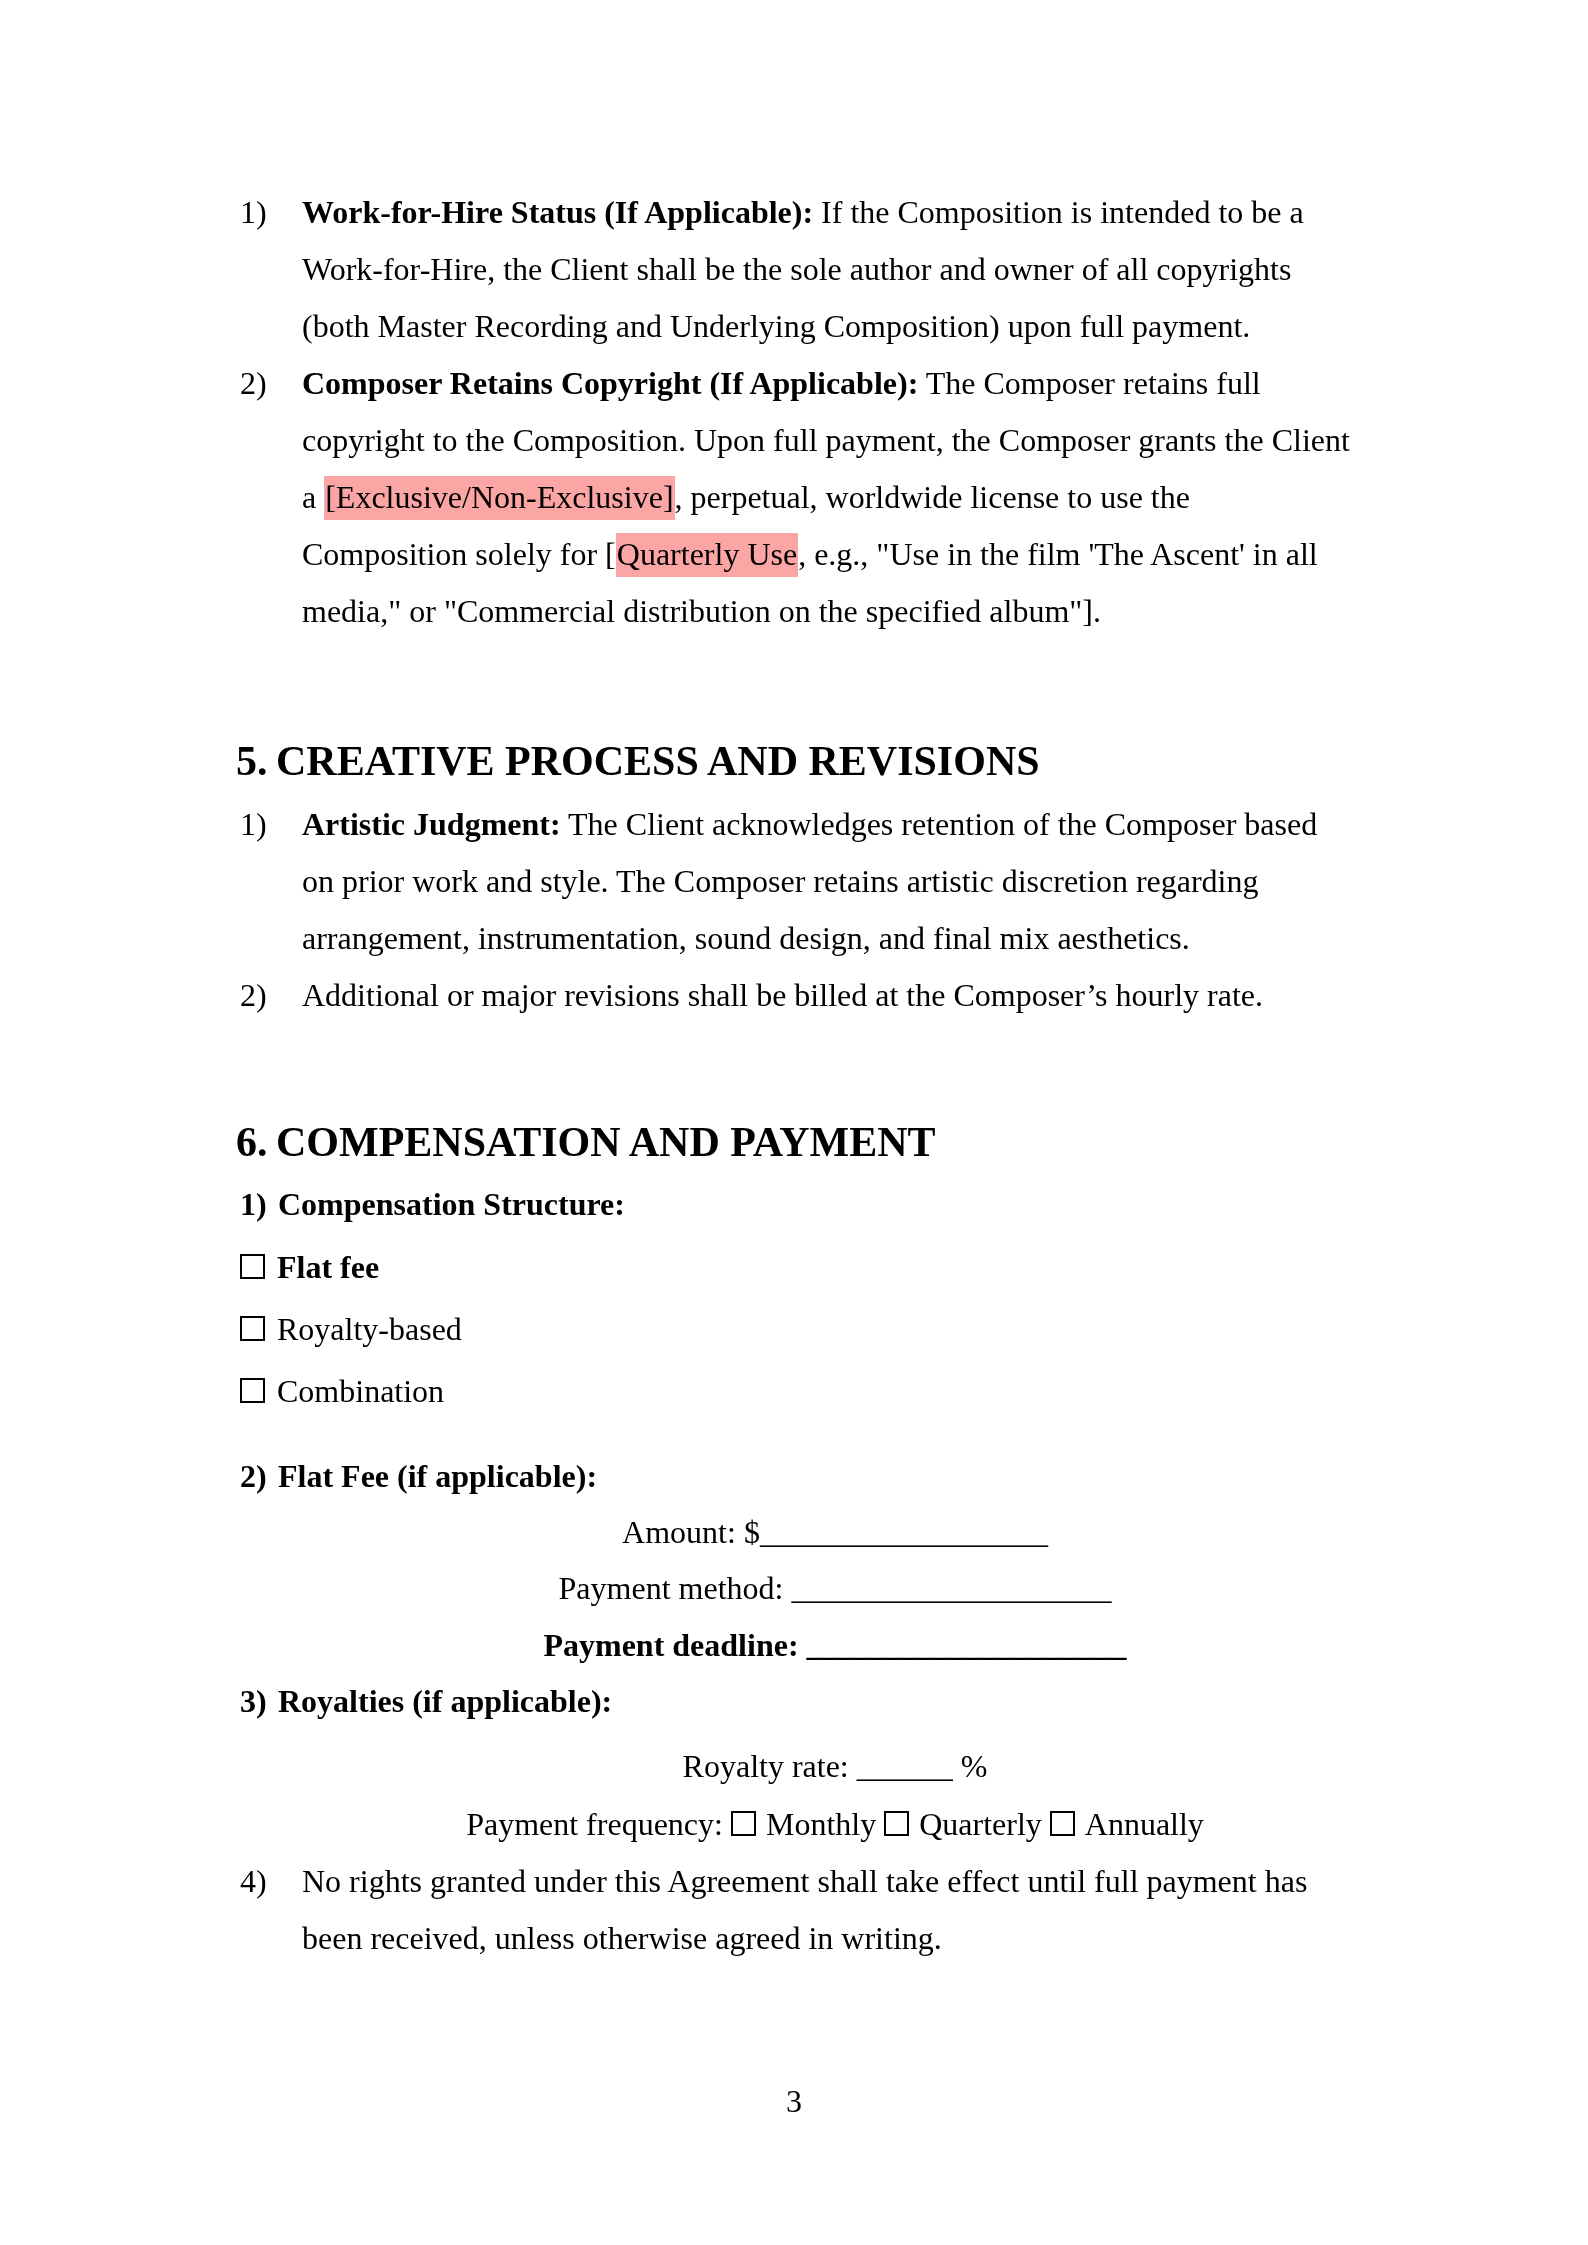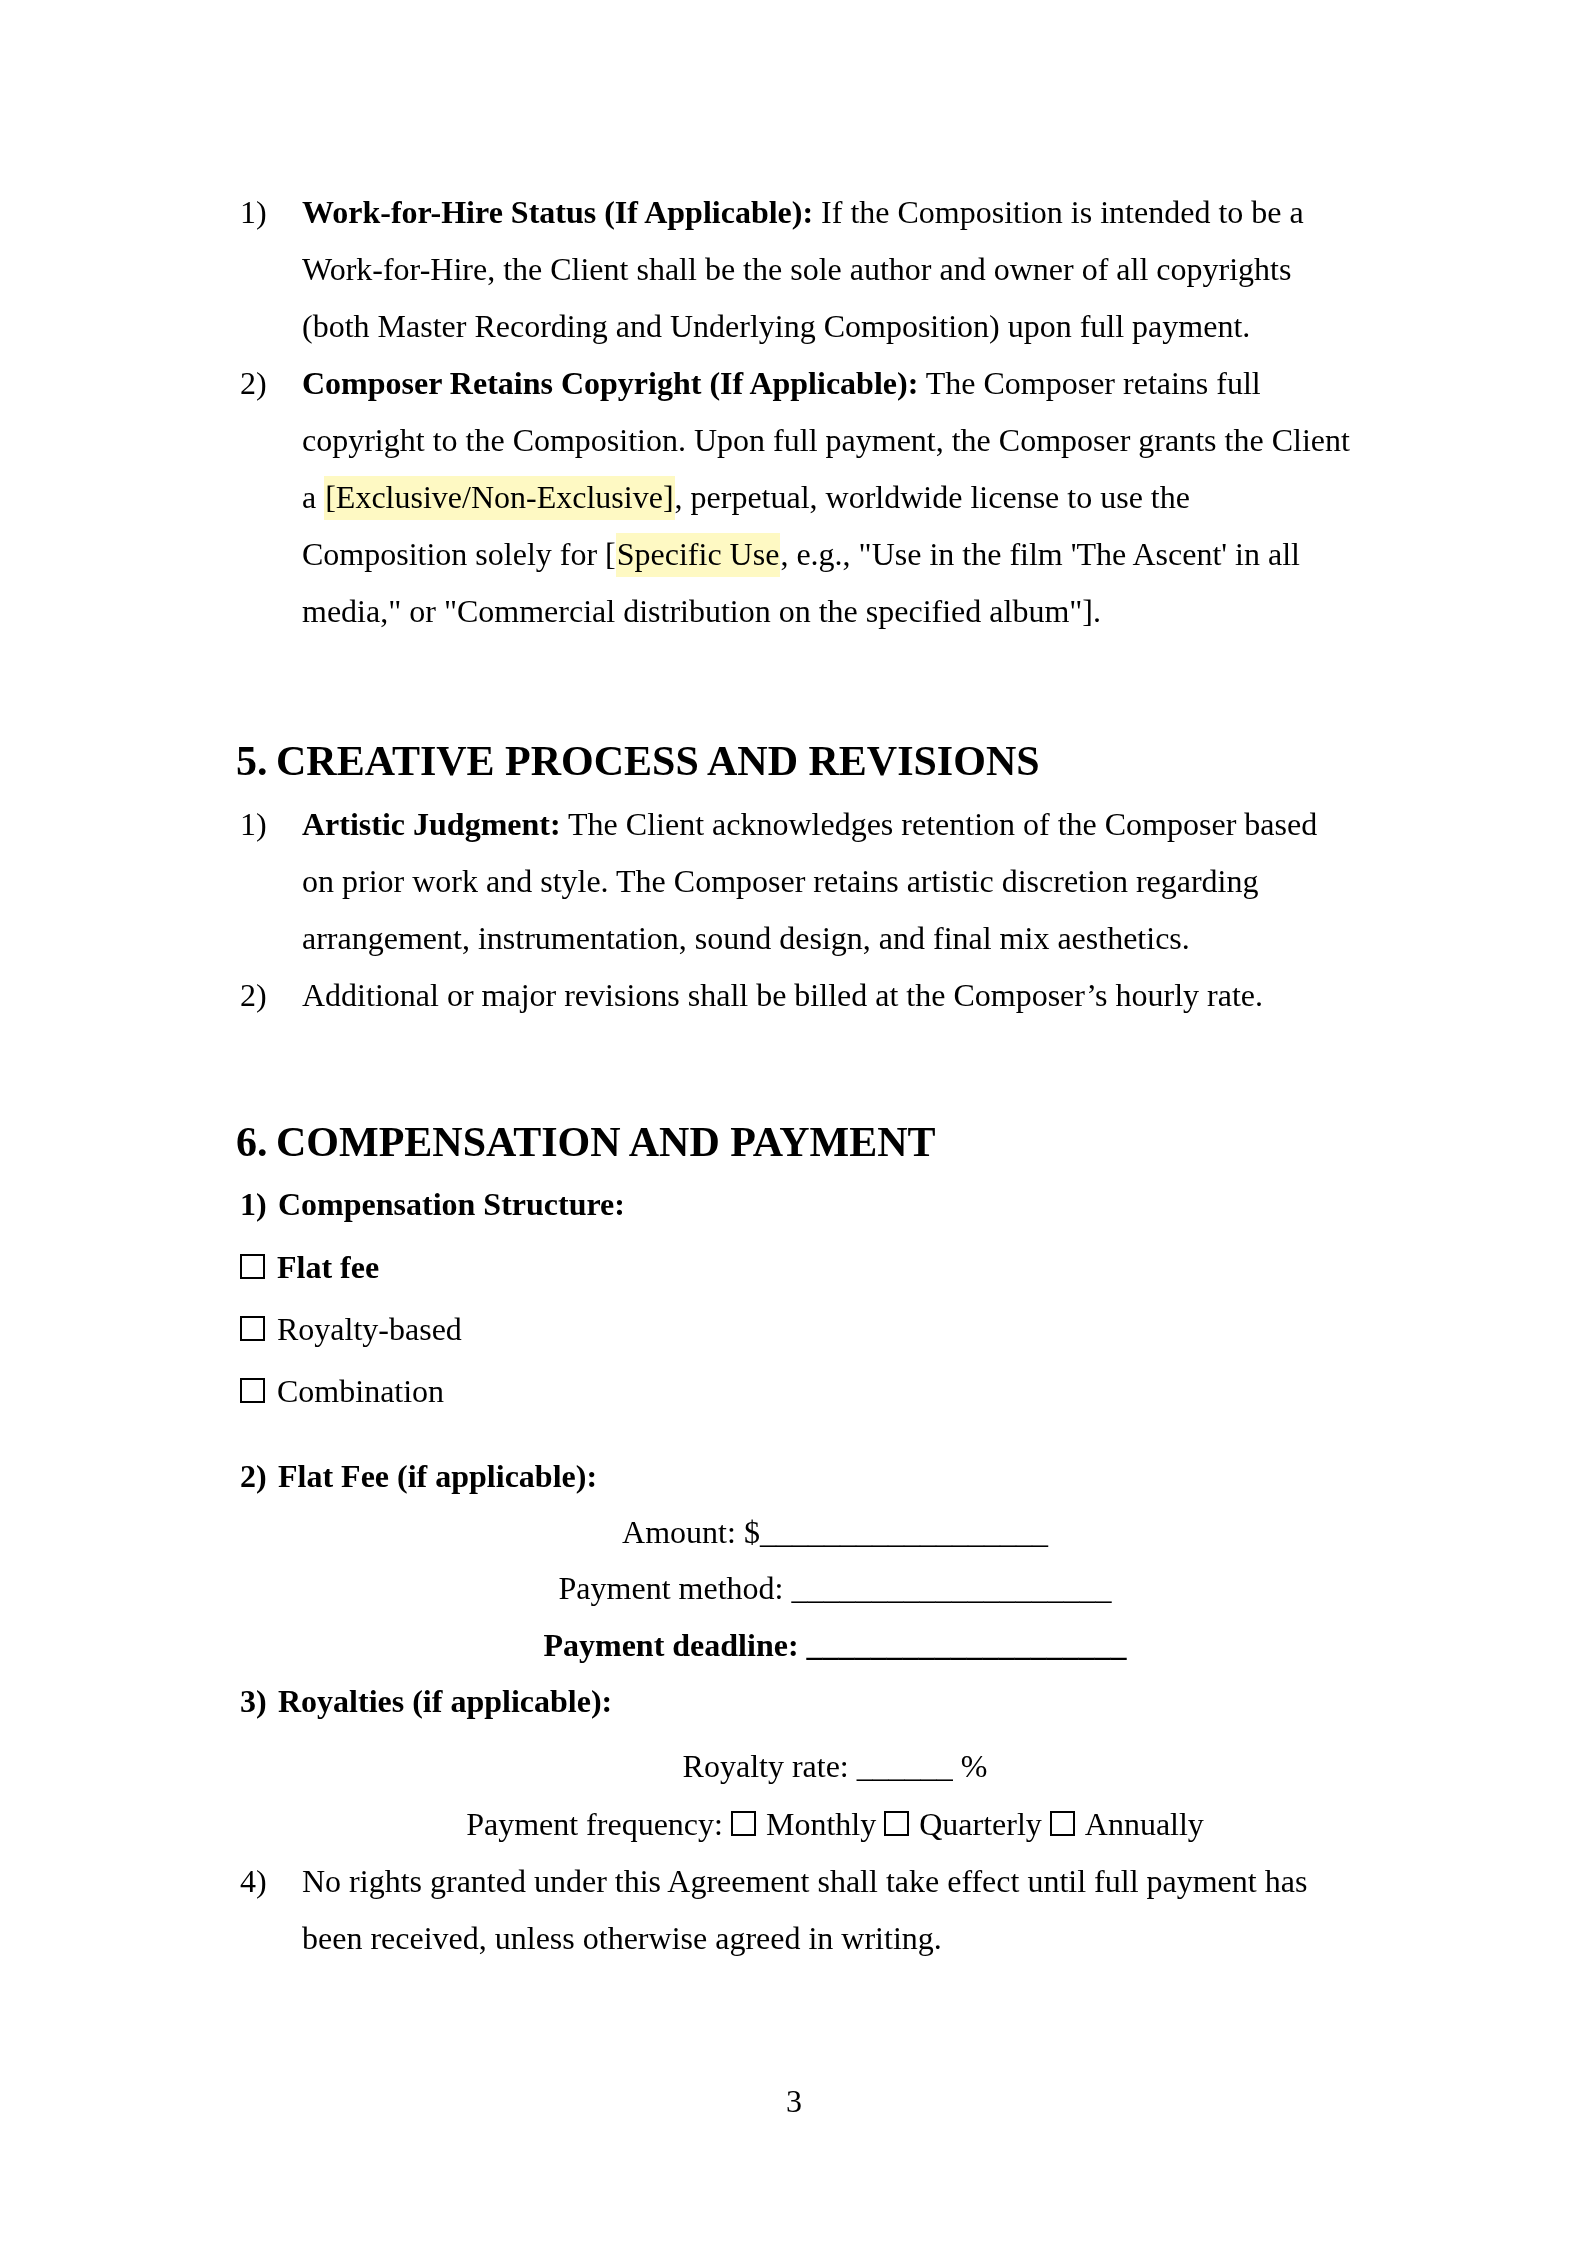"[Exclusive/Non-Exclusive]" .hl { background: #fef9c3 -> #fca5a5 }
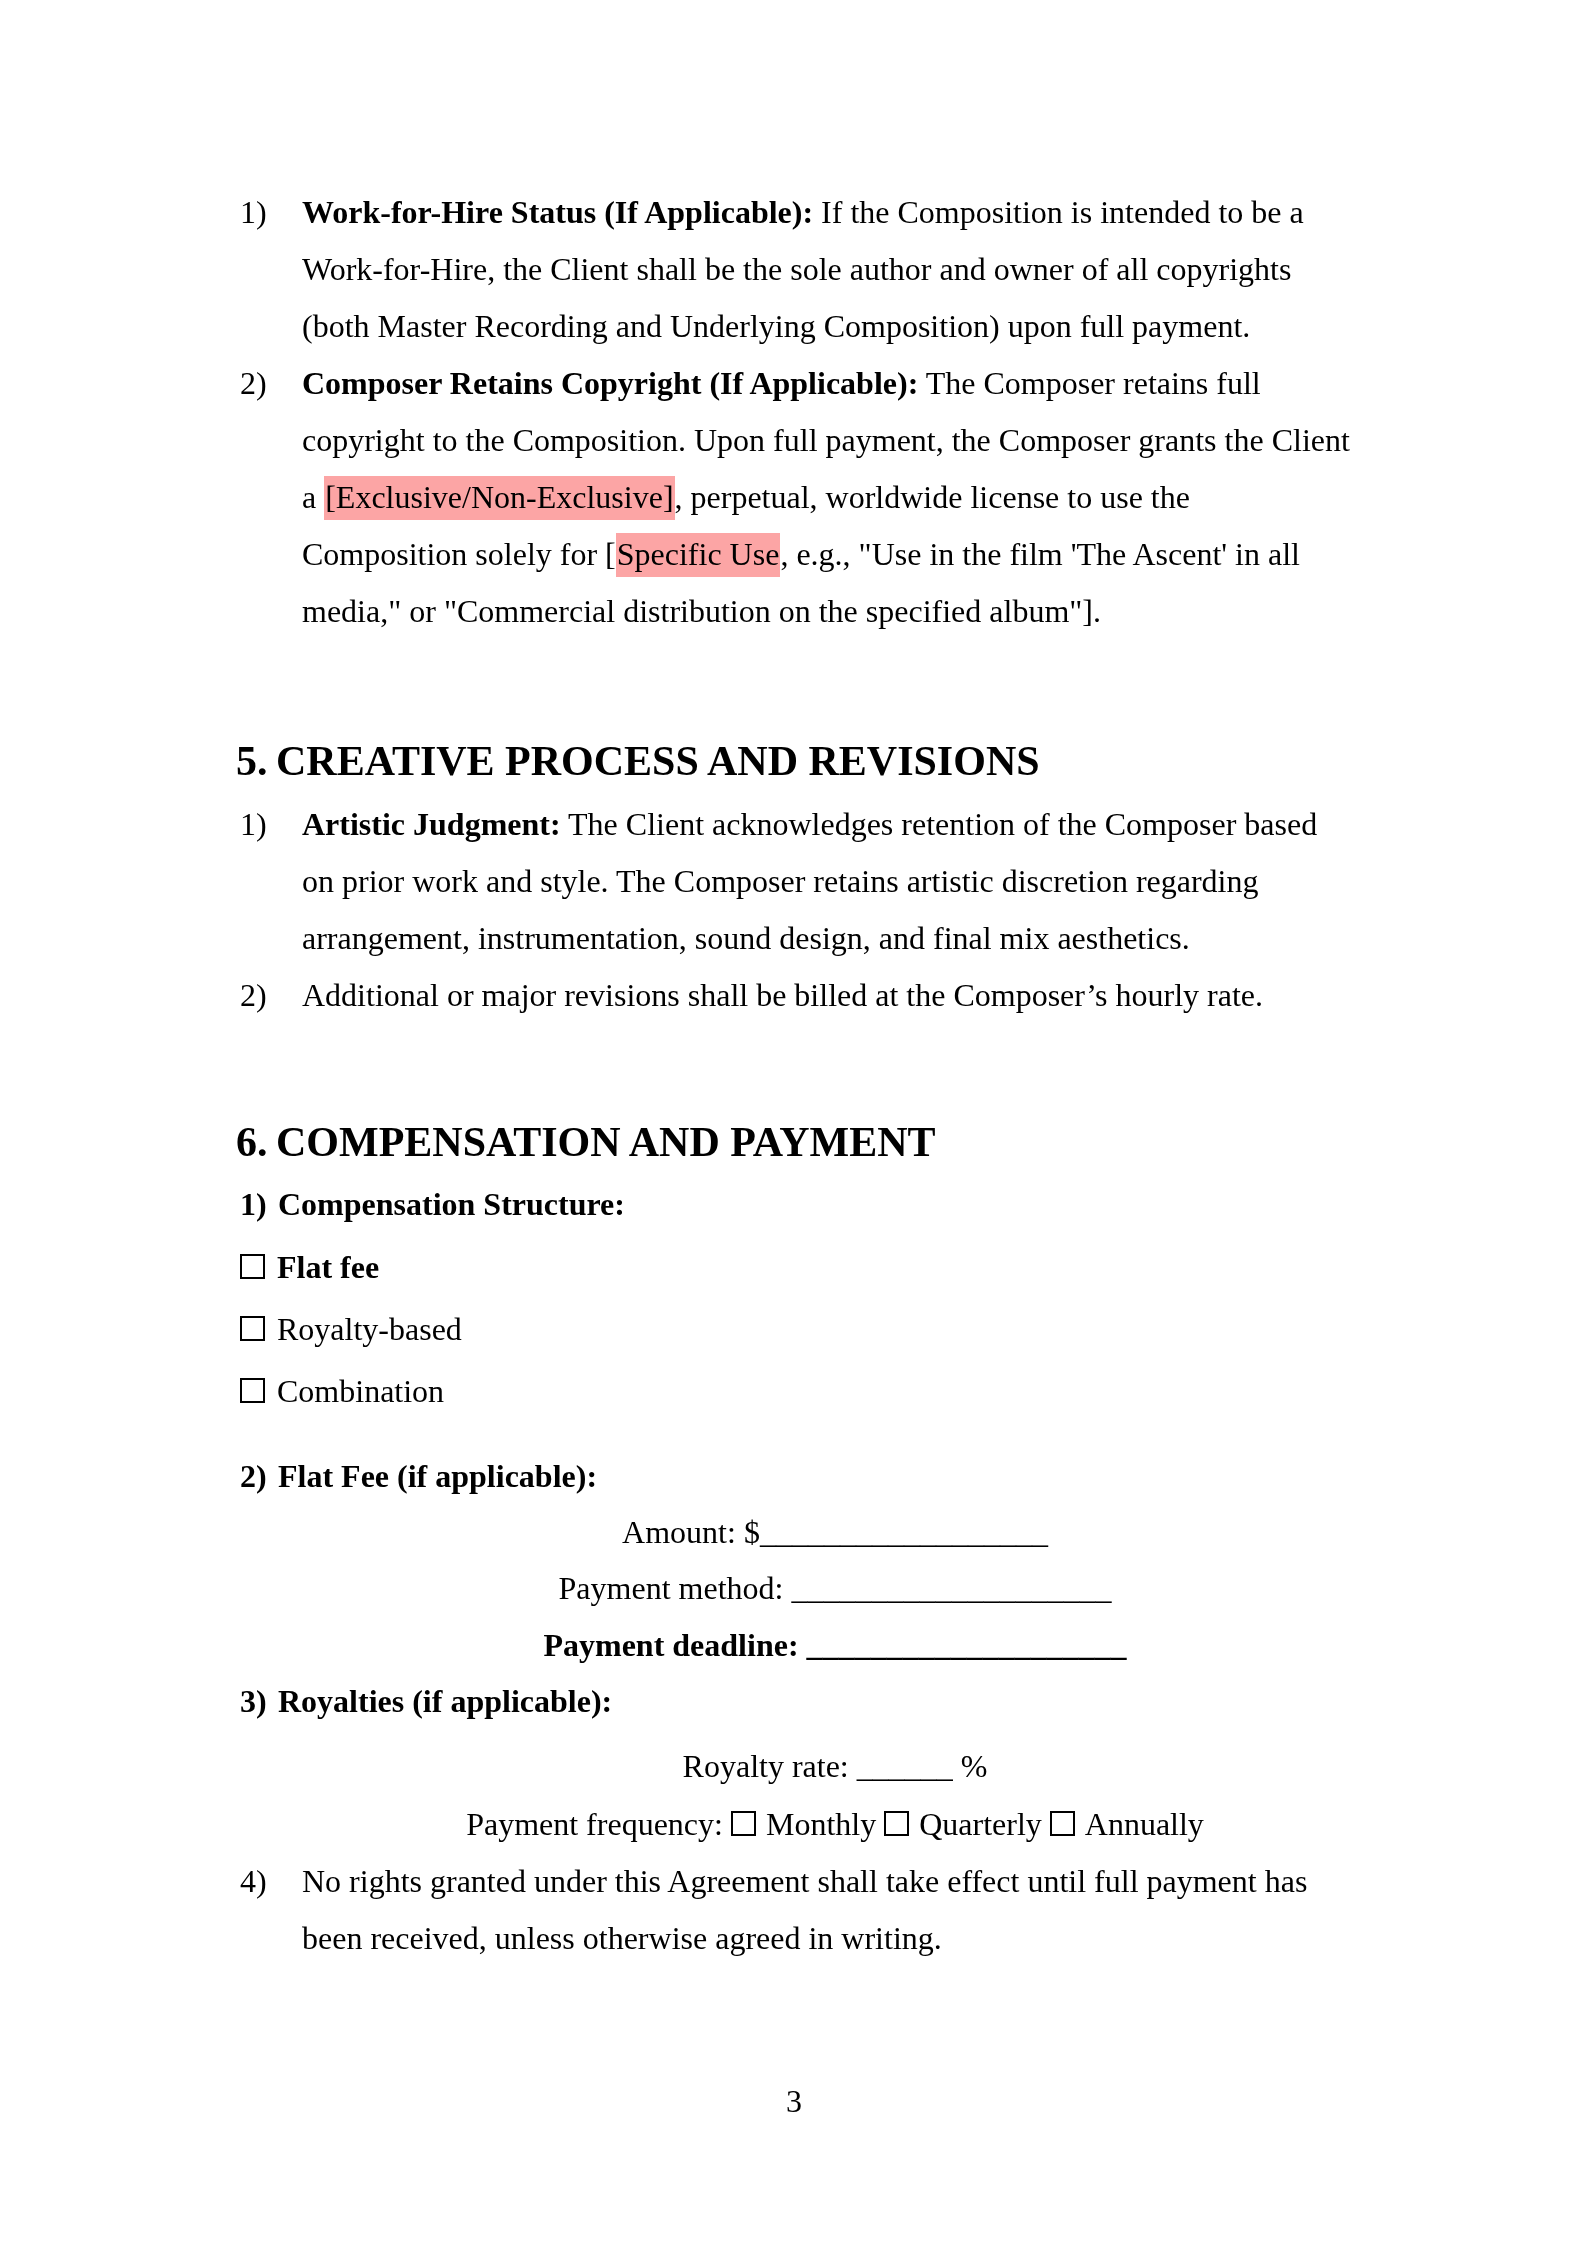"Specific Use" span.hl { text: Specific -> Quarterly }
